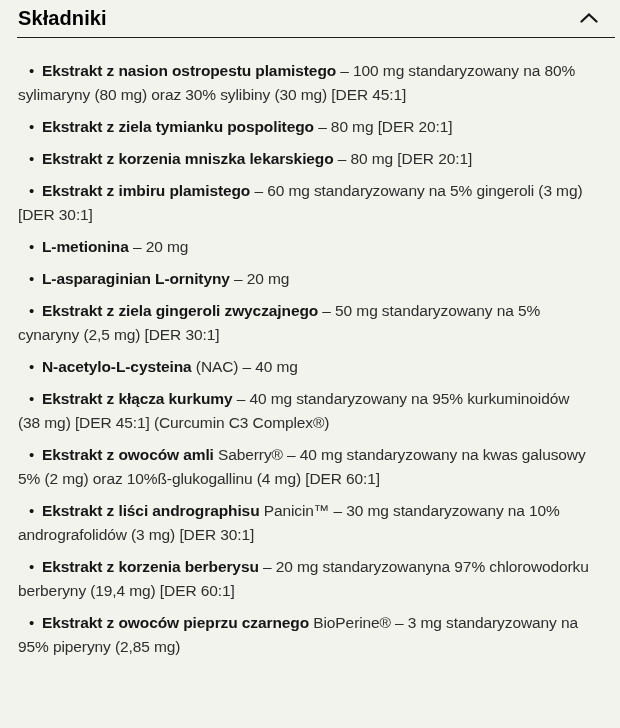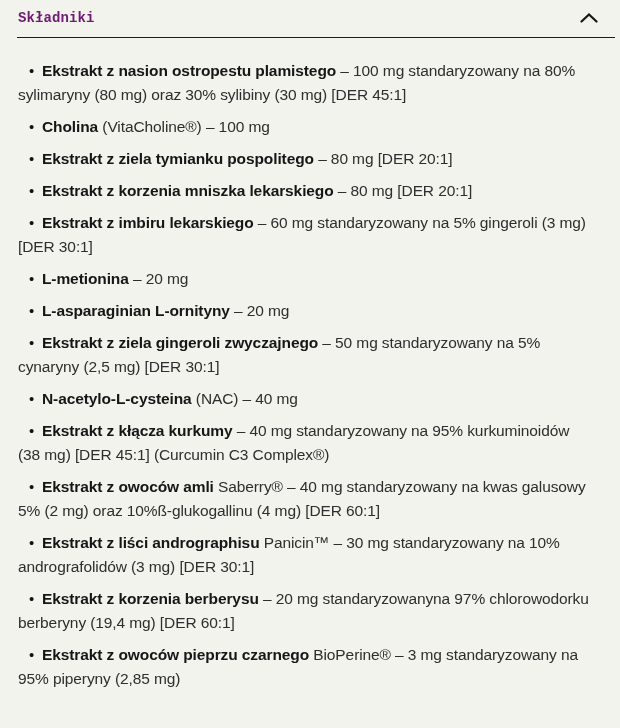"Składniki" .accordion-title { color: #701a75 -> #000000; font-family: Liberation Mono, monospace -> none; font-size: 14px -> 20px }
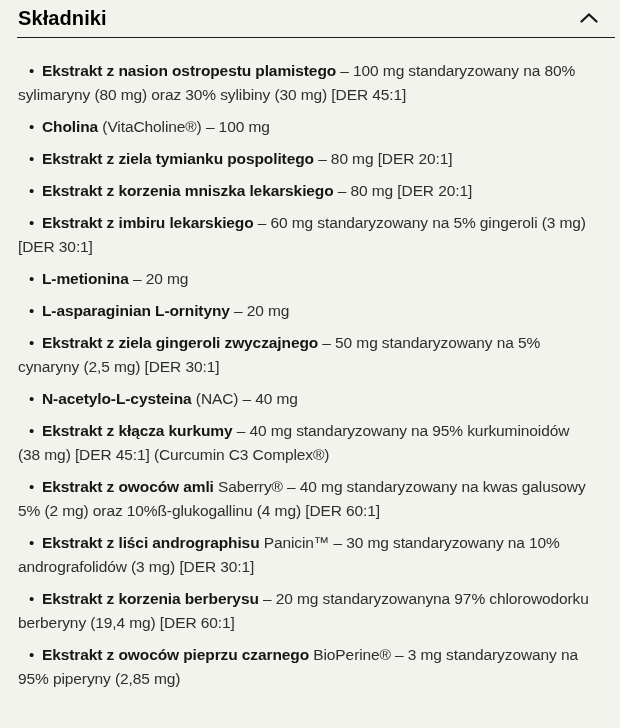"• Cholina (VitaCholine®) – 100" li { html: <li><span>•</span><span>Cholina</span><span> (VitaCholine®) – 100 mg</span></li> -> none }
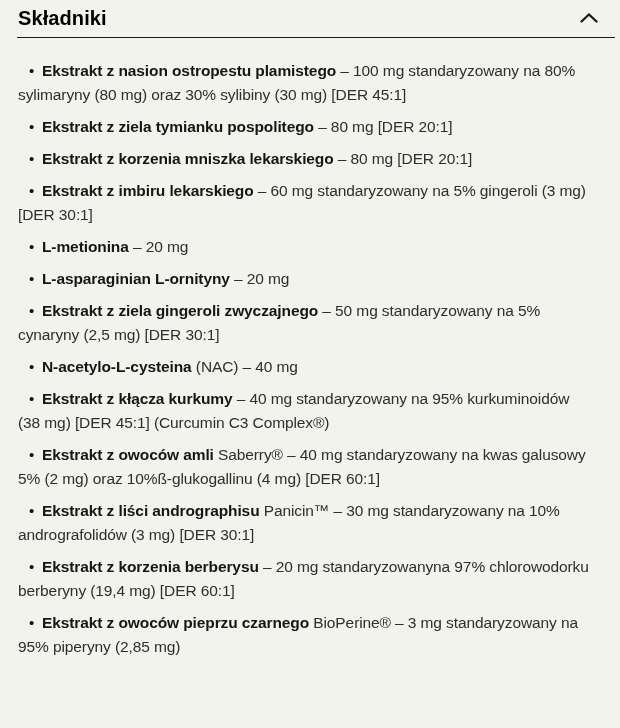"Ekstrakt z imbiru lekarskiego" span.ing-name { text: lekarskiego -> plamistego }
